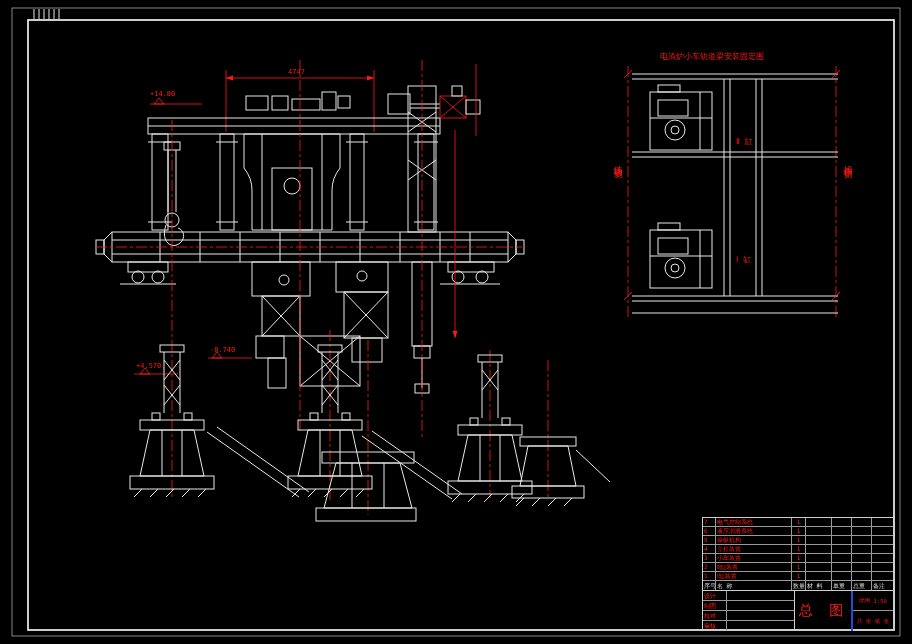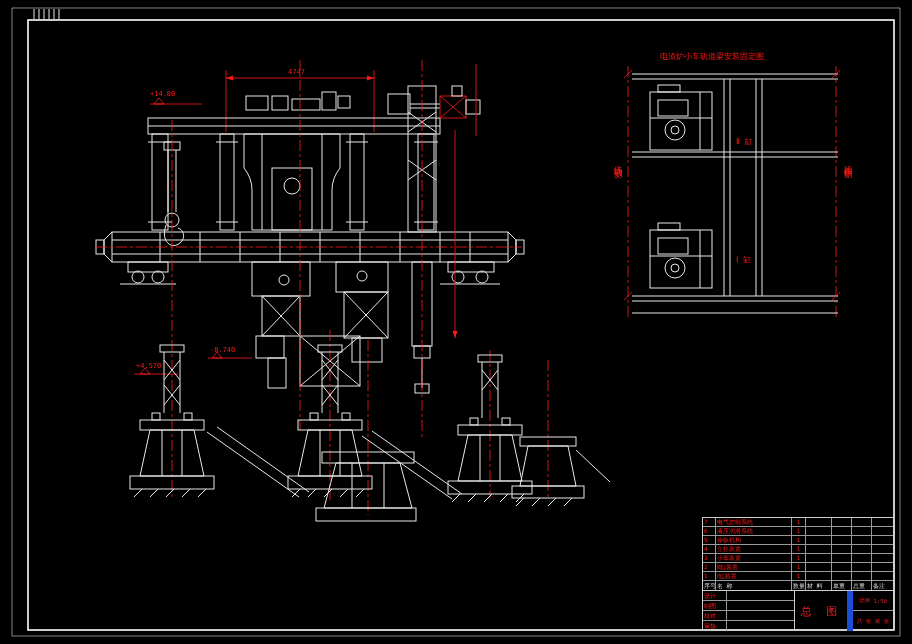"总 图" .lmid { border-right: 6px solid #1d4ed8 -> 2px solid #1d4ed8; font-size: 11px -> 14px }
